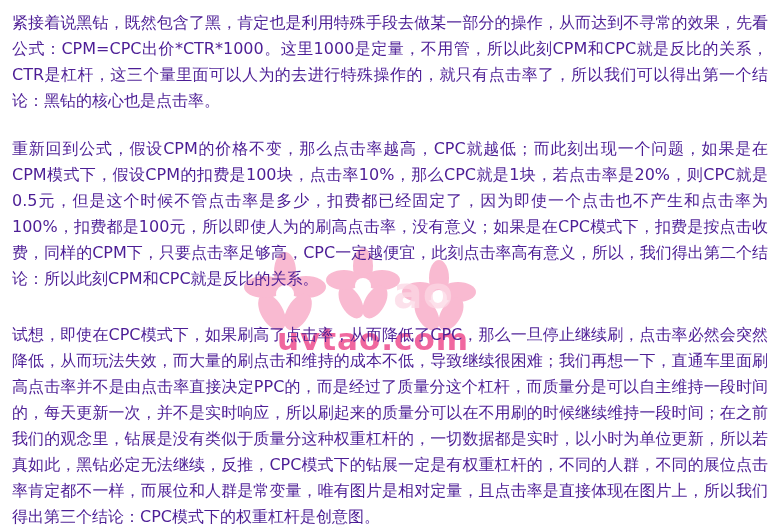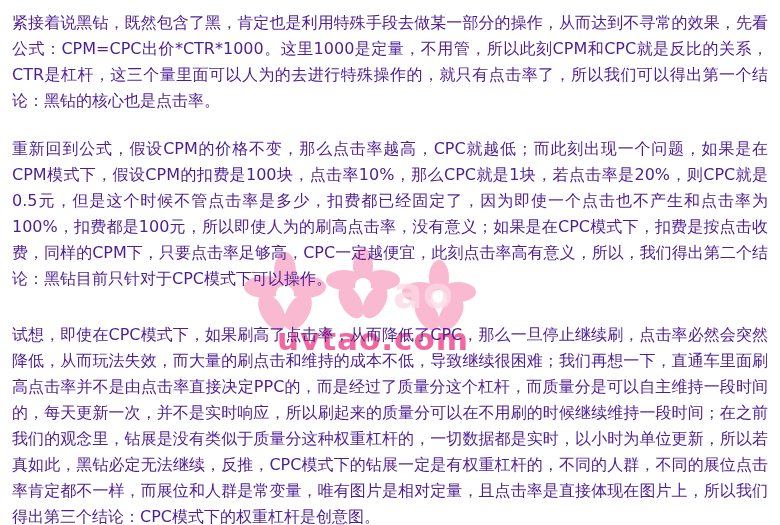"重新回到公式，假设CPM的价格不变，那么点击率越高，CPC就越低；而此刻出现一个" p.para { text: 黑钻目前只针对于CPC模式下可以操作 -> 所以此刻CPM和CPC就是反比的关系 }
